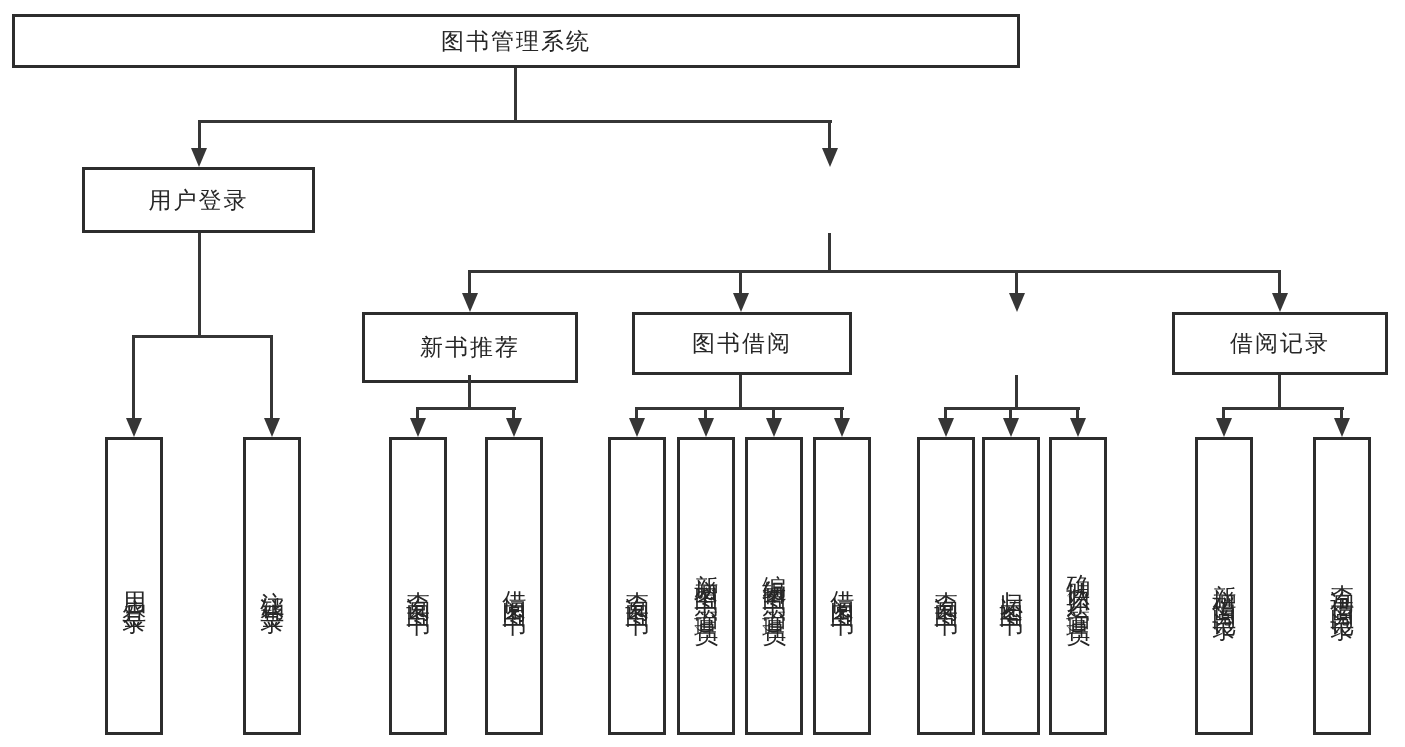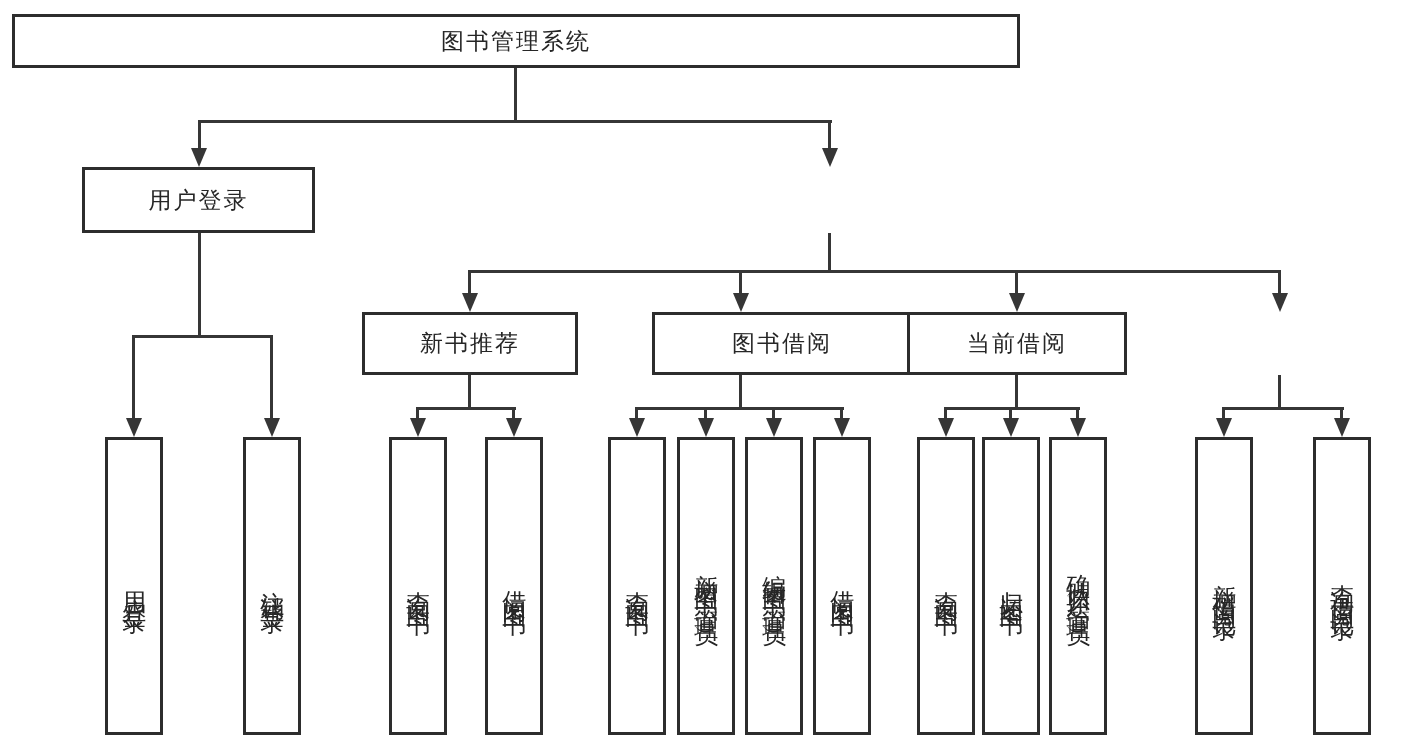"新书推荐" div.box { height: 63px -> 71px }
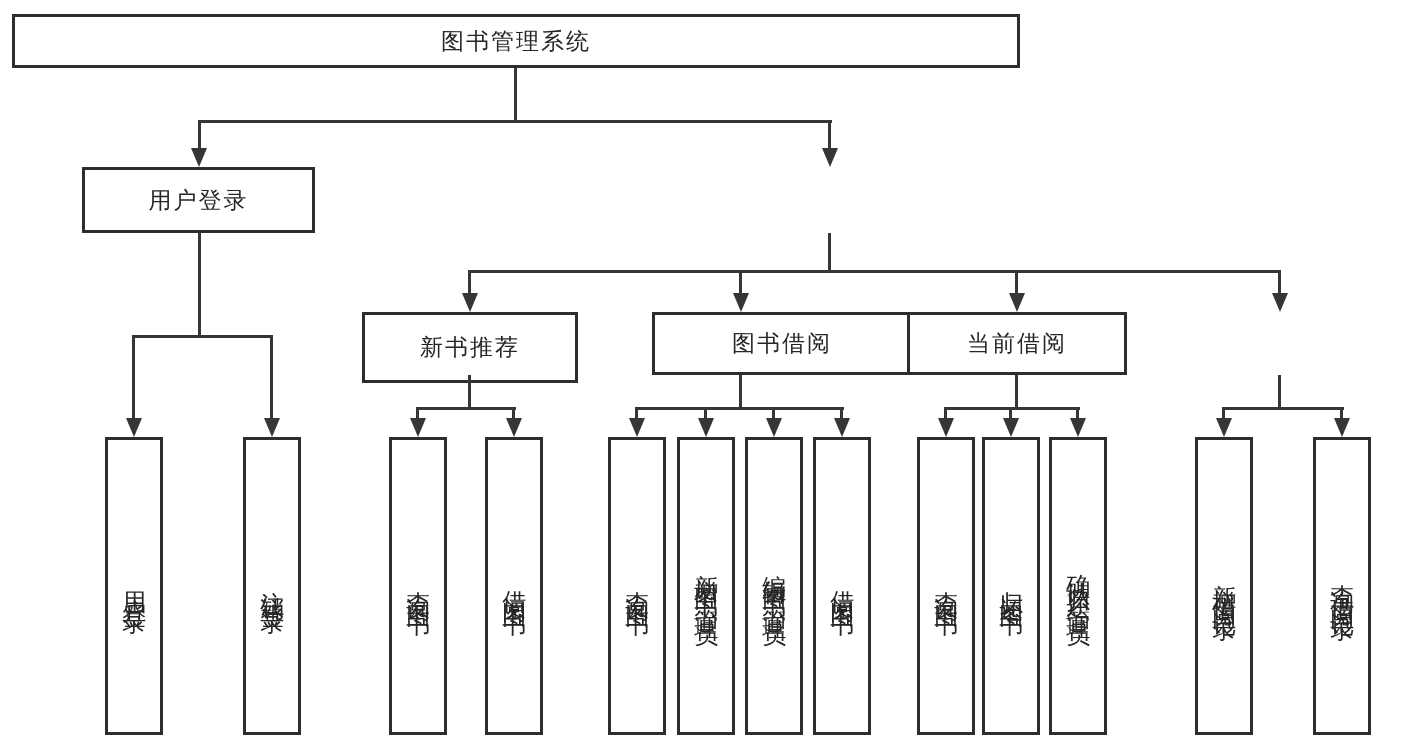"图书借阅" div.box { left: 652px -> 632px; width: 260px -> 220px }
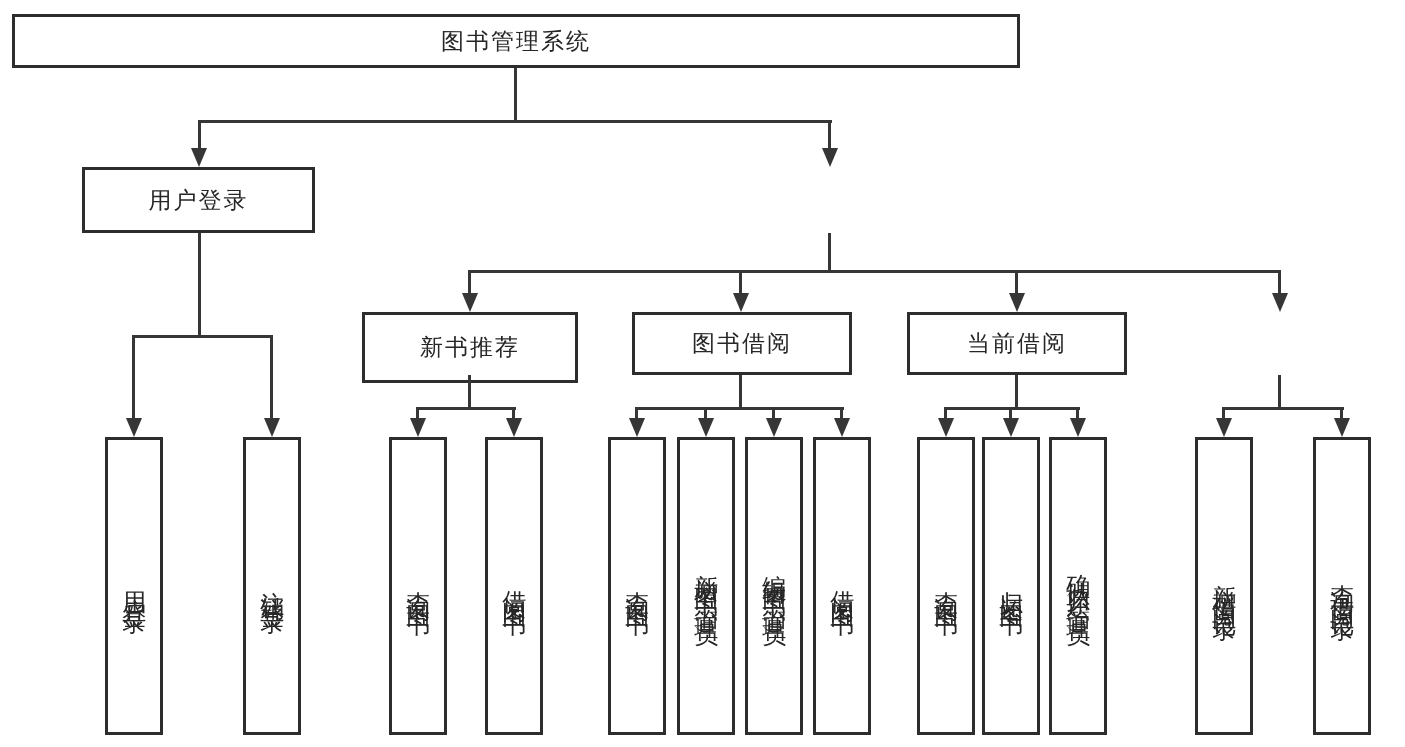"当前借阅" div.box { html: <div>当前借阅</div> -> none }
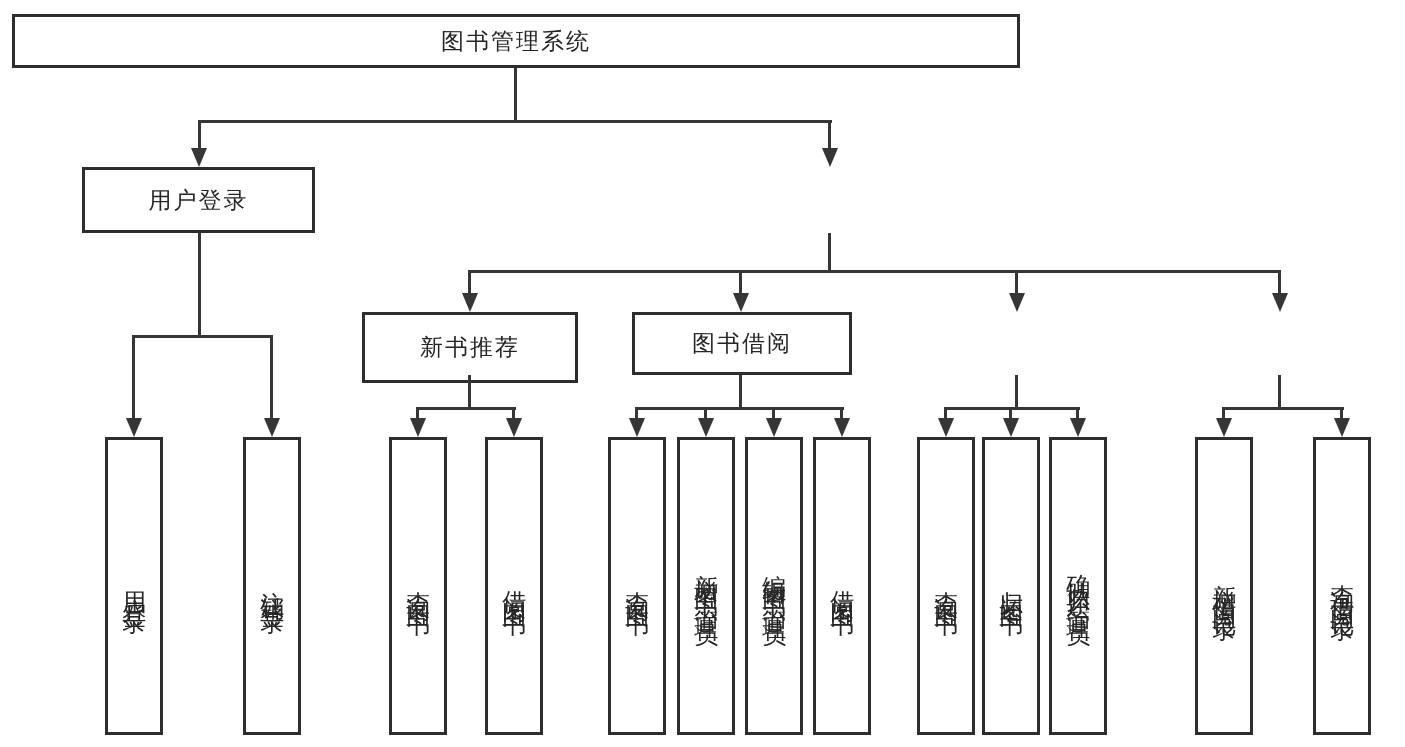"借阅记录" div.box { html: none -> <div>借阅记录</div> }
